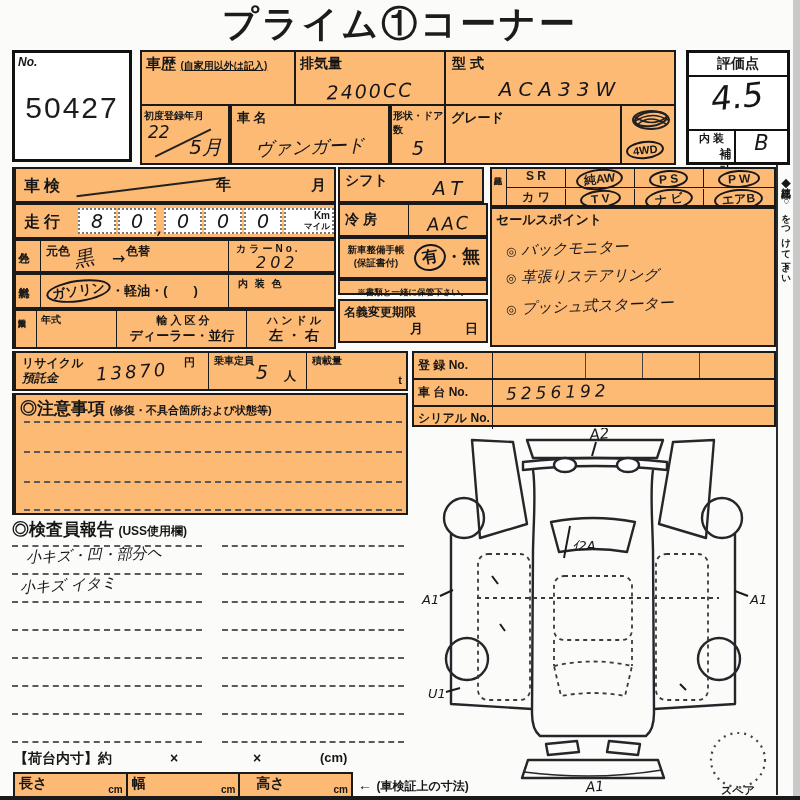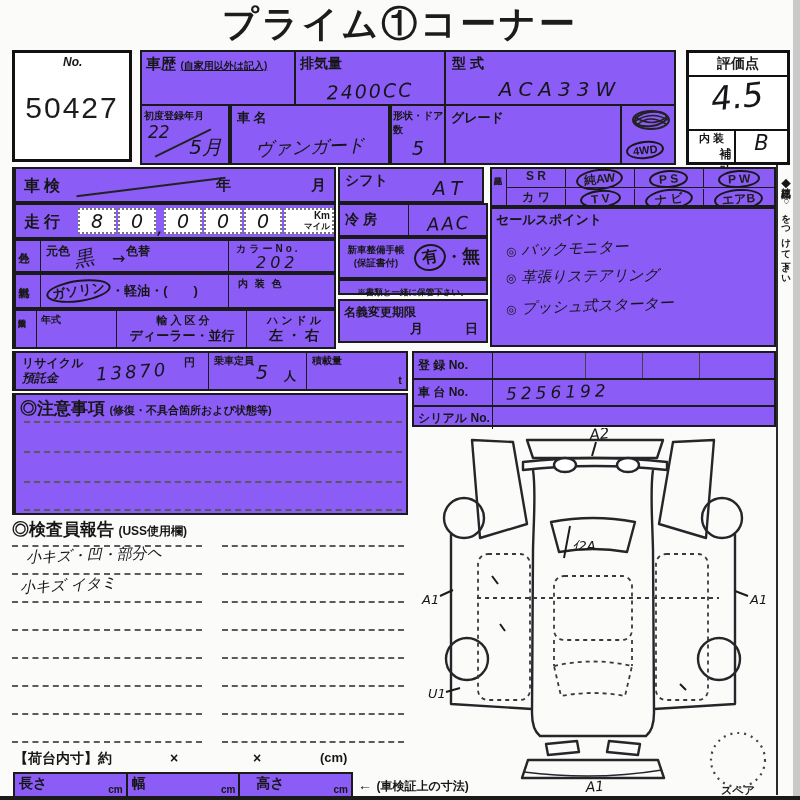"No." span.abs { margin-left: 45px -> none }
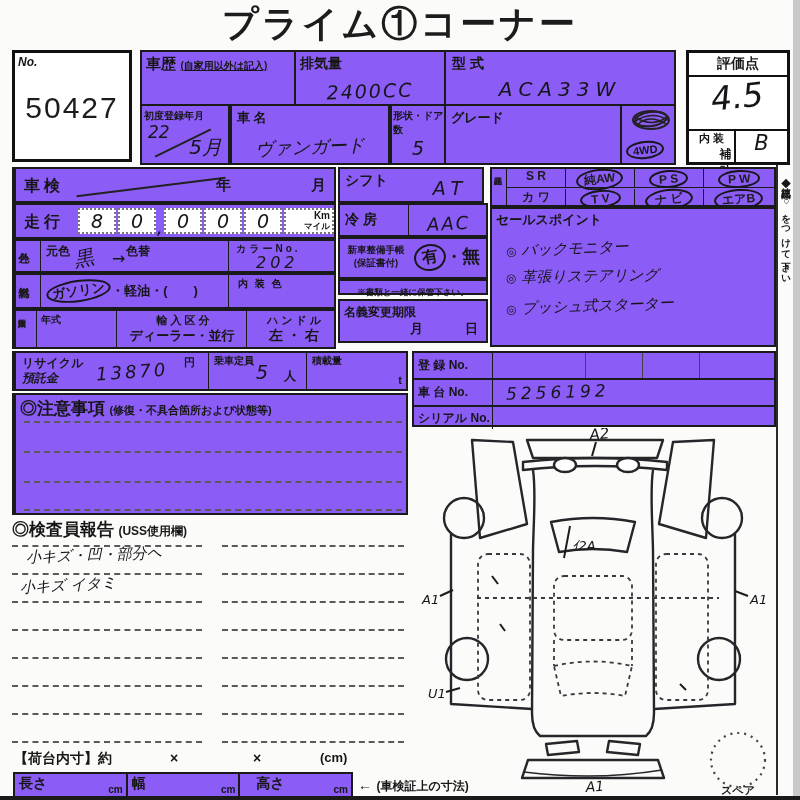"車歴 (自家用以外は記入)" .b2 { background: #8b5cf6 -> #fdba74 }
